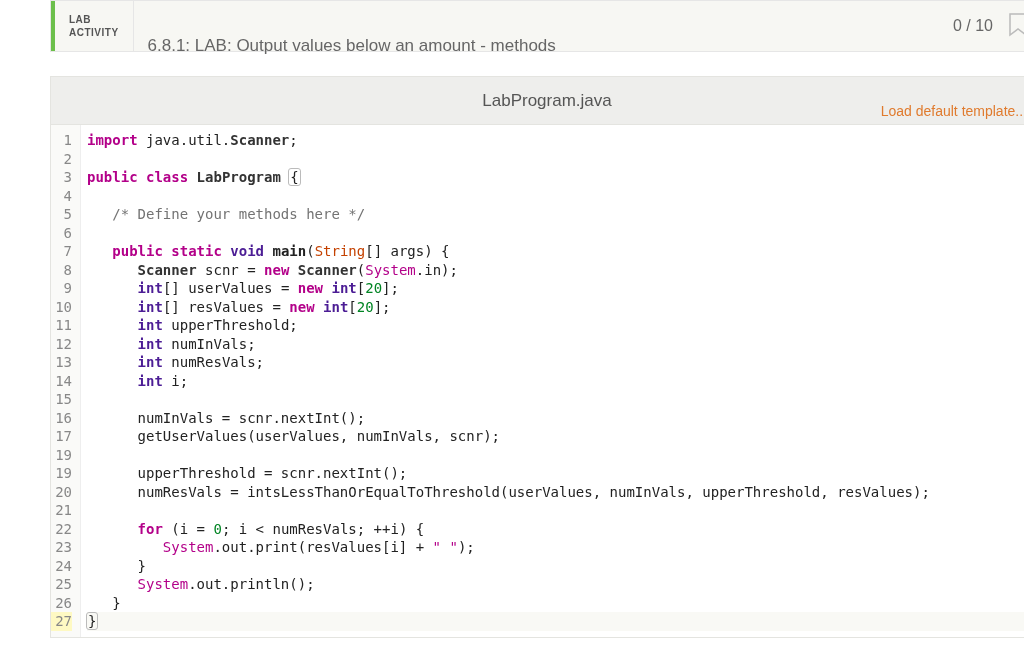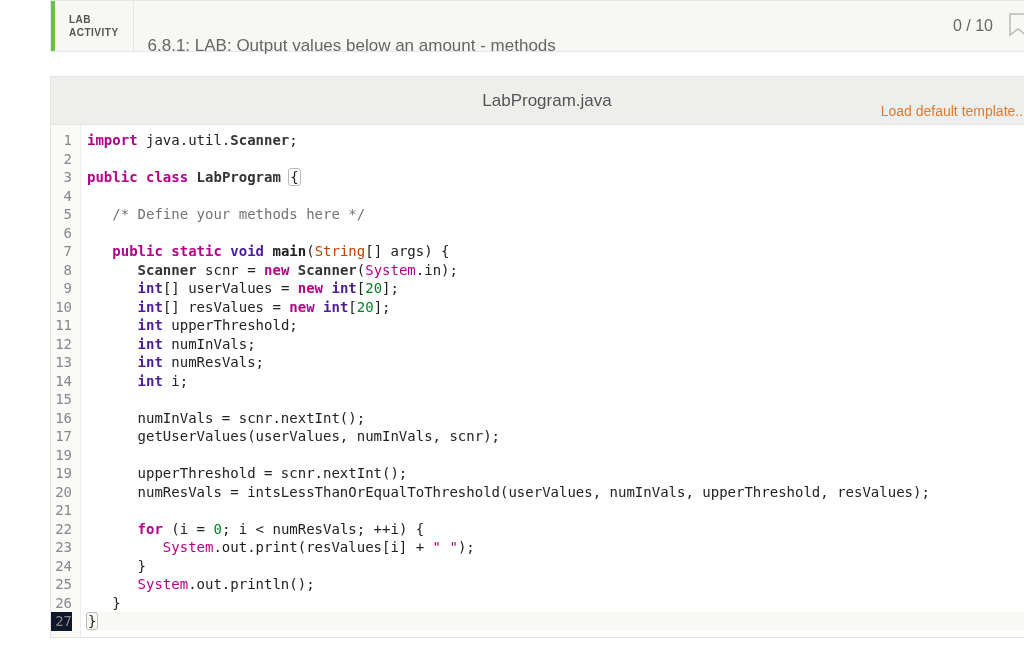"27" .gutter .hl { background: #0f172a -> #fef9c3 }
